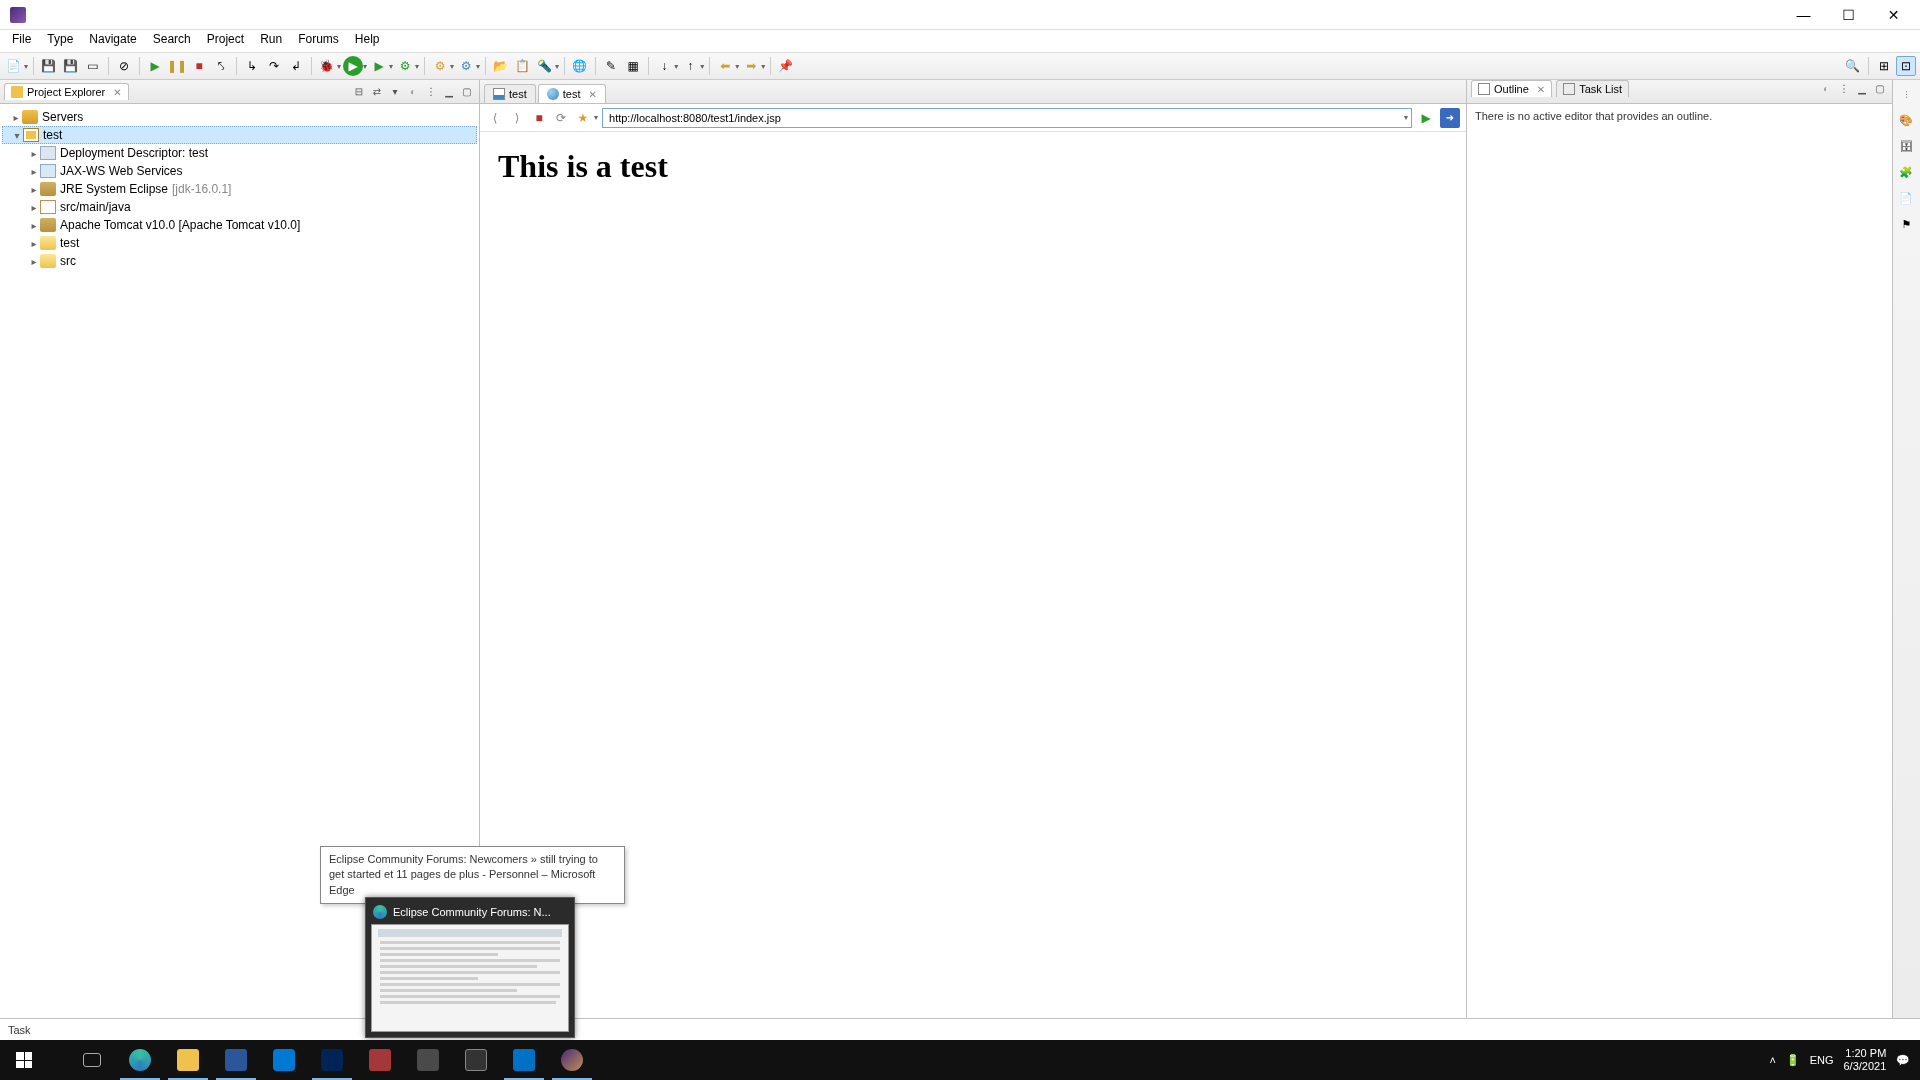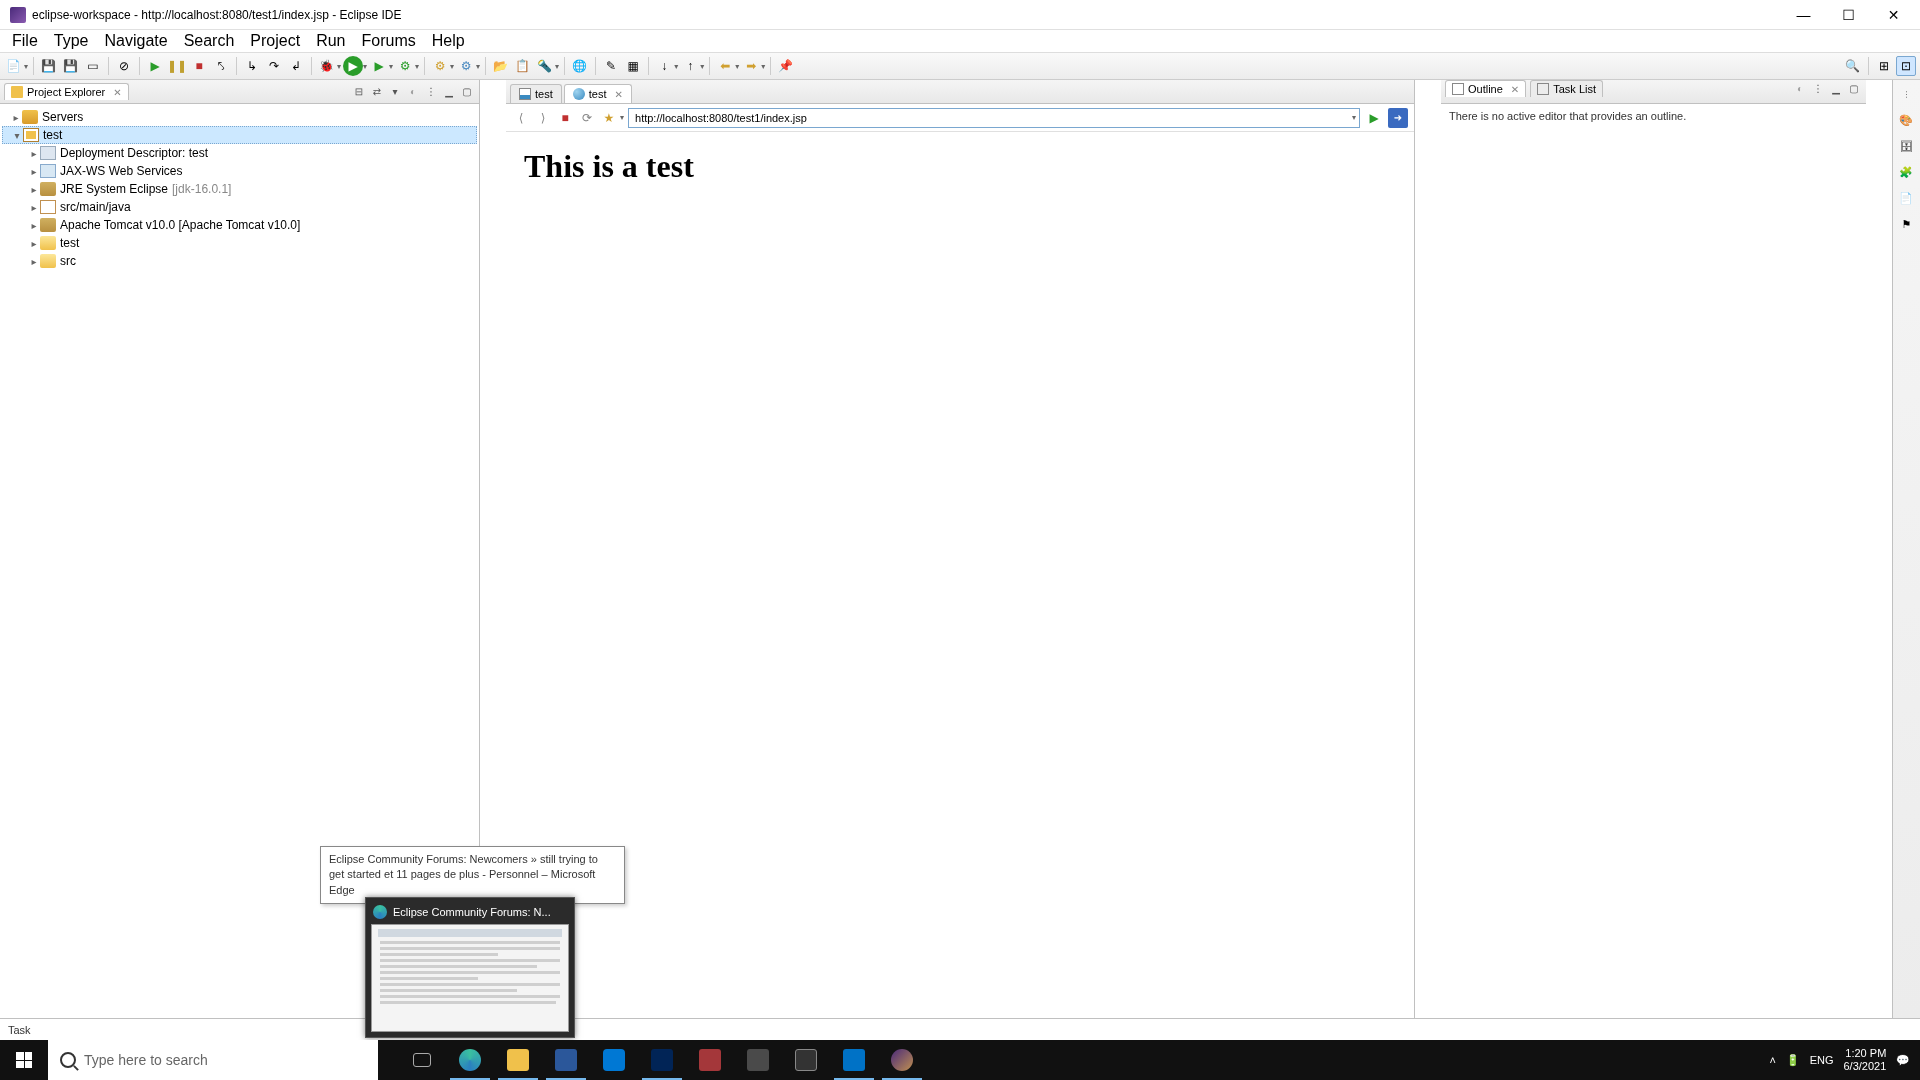"eclipse-workspace -" div.title { html: <div>eclipse-workspace - http://localhost:8080/test1/index.jsp - Eclipse IDE</div> -> none }
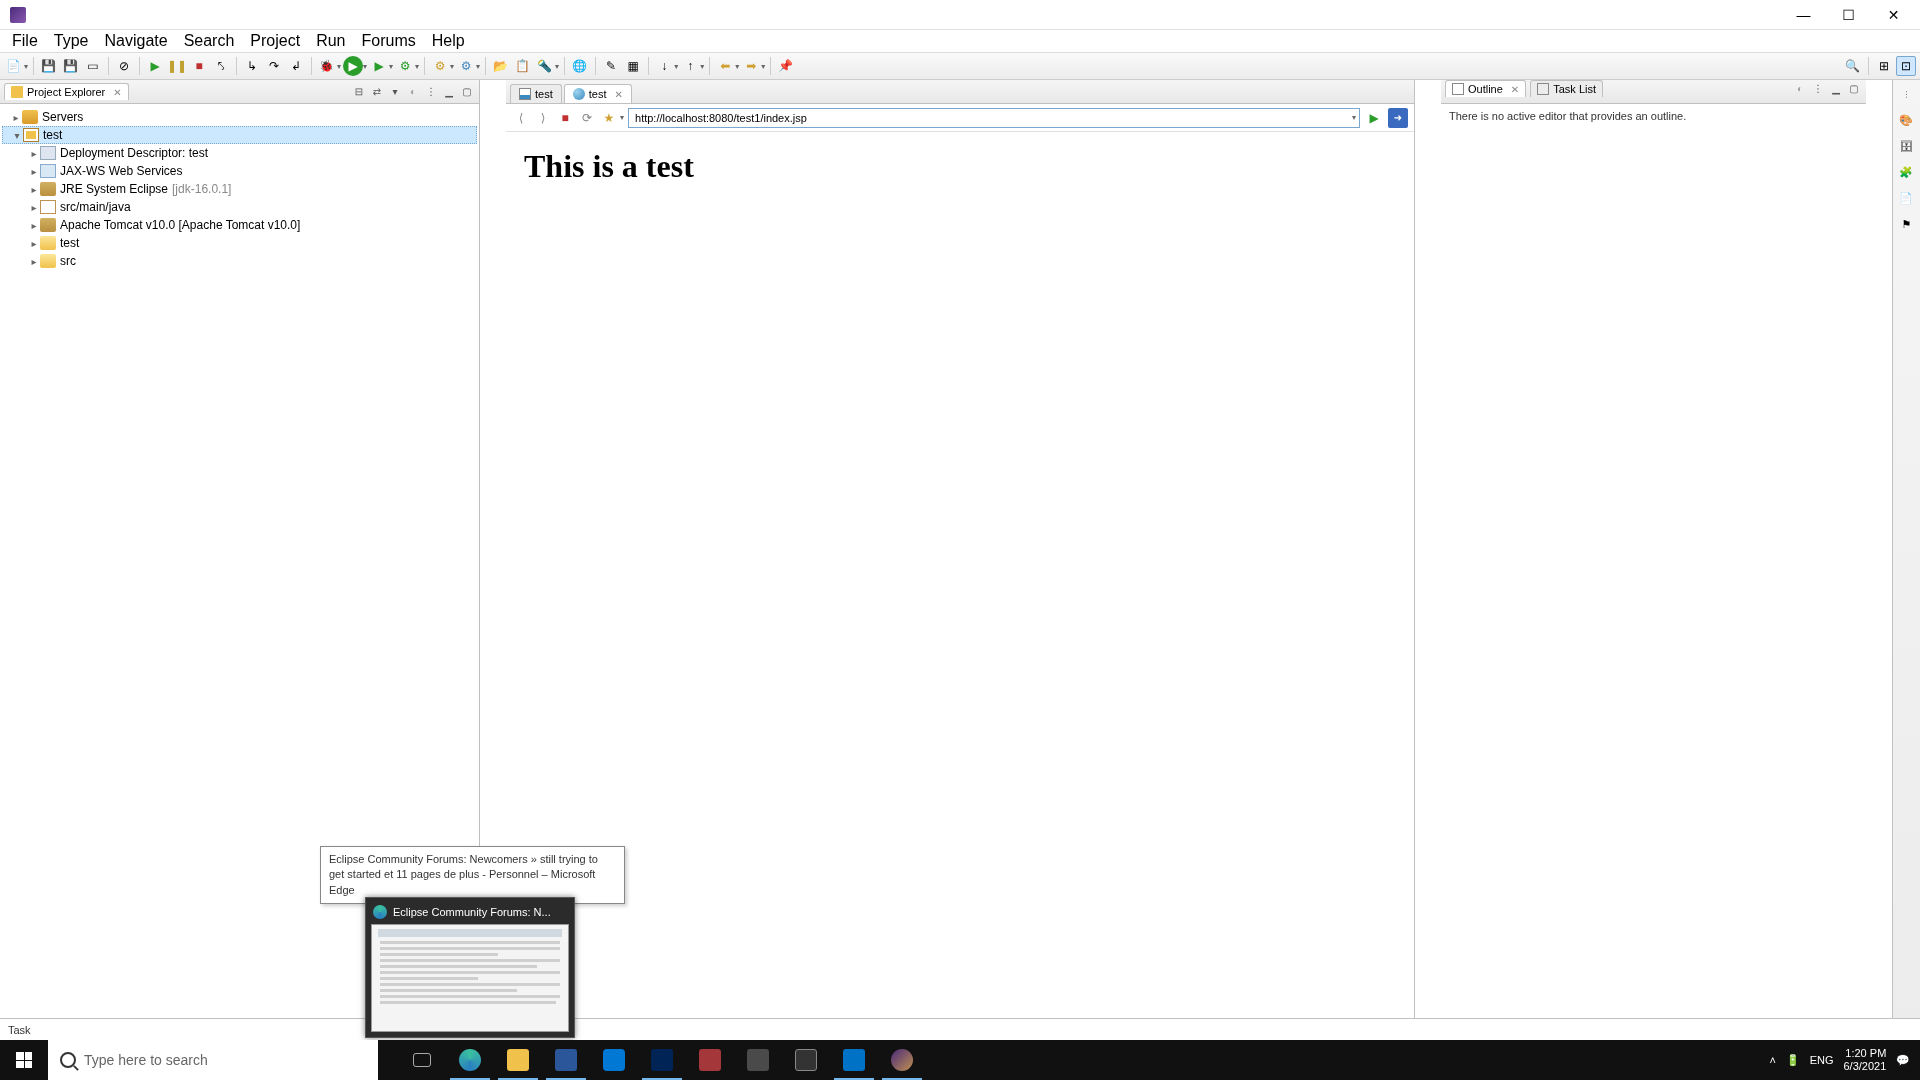"File" .menubar { align-items: flex-end -> flex-start; font-size: 16px -> 12px }
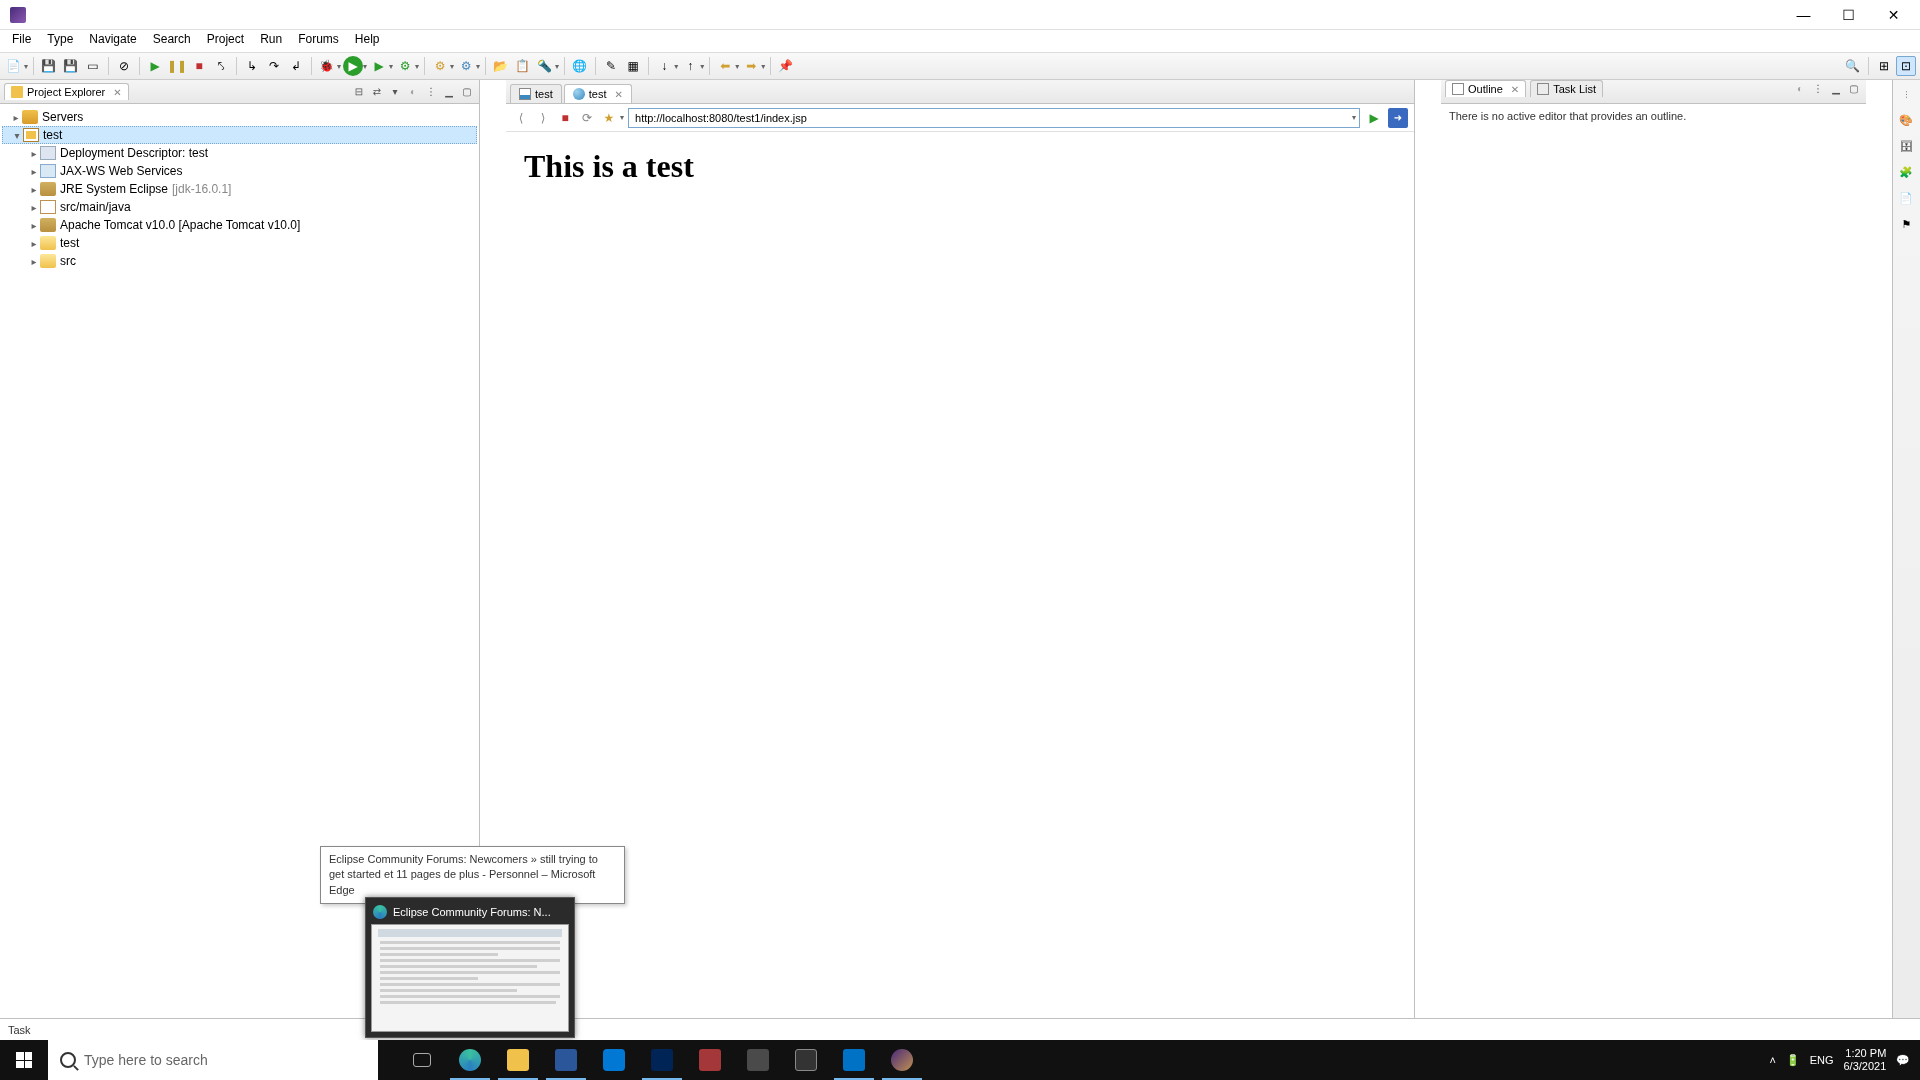"Project Explorer" .main { gap: 26px -> none }
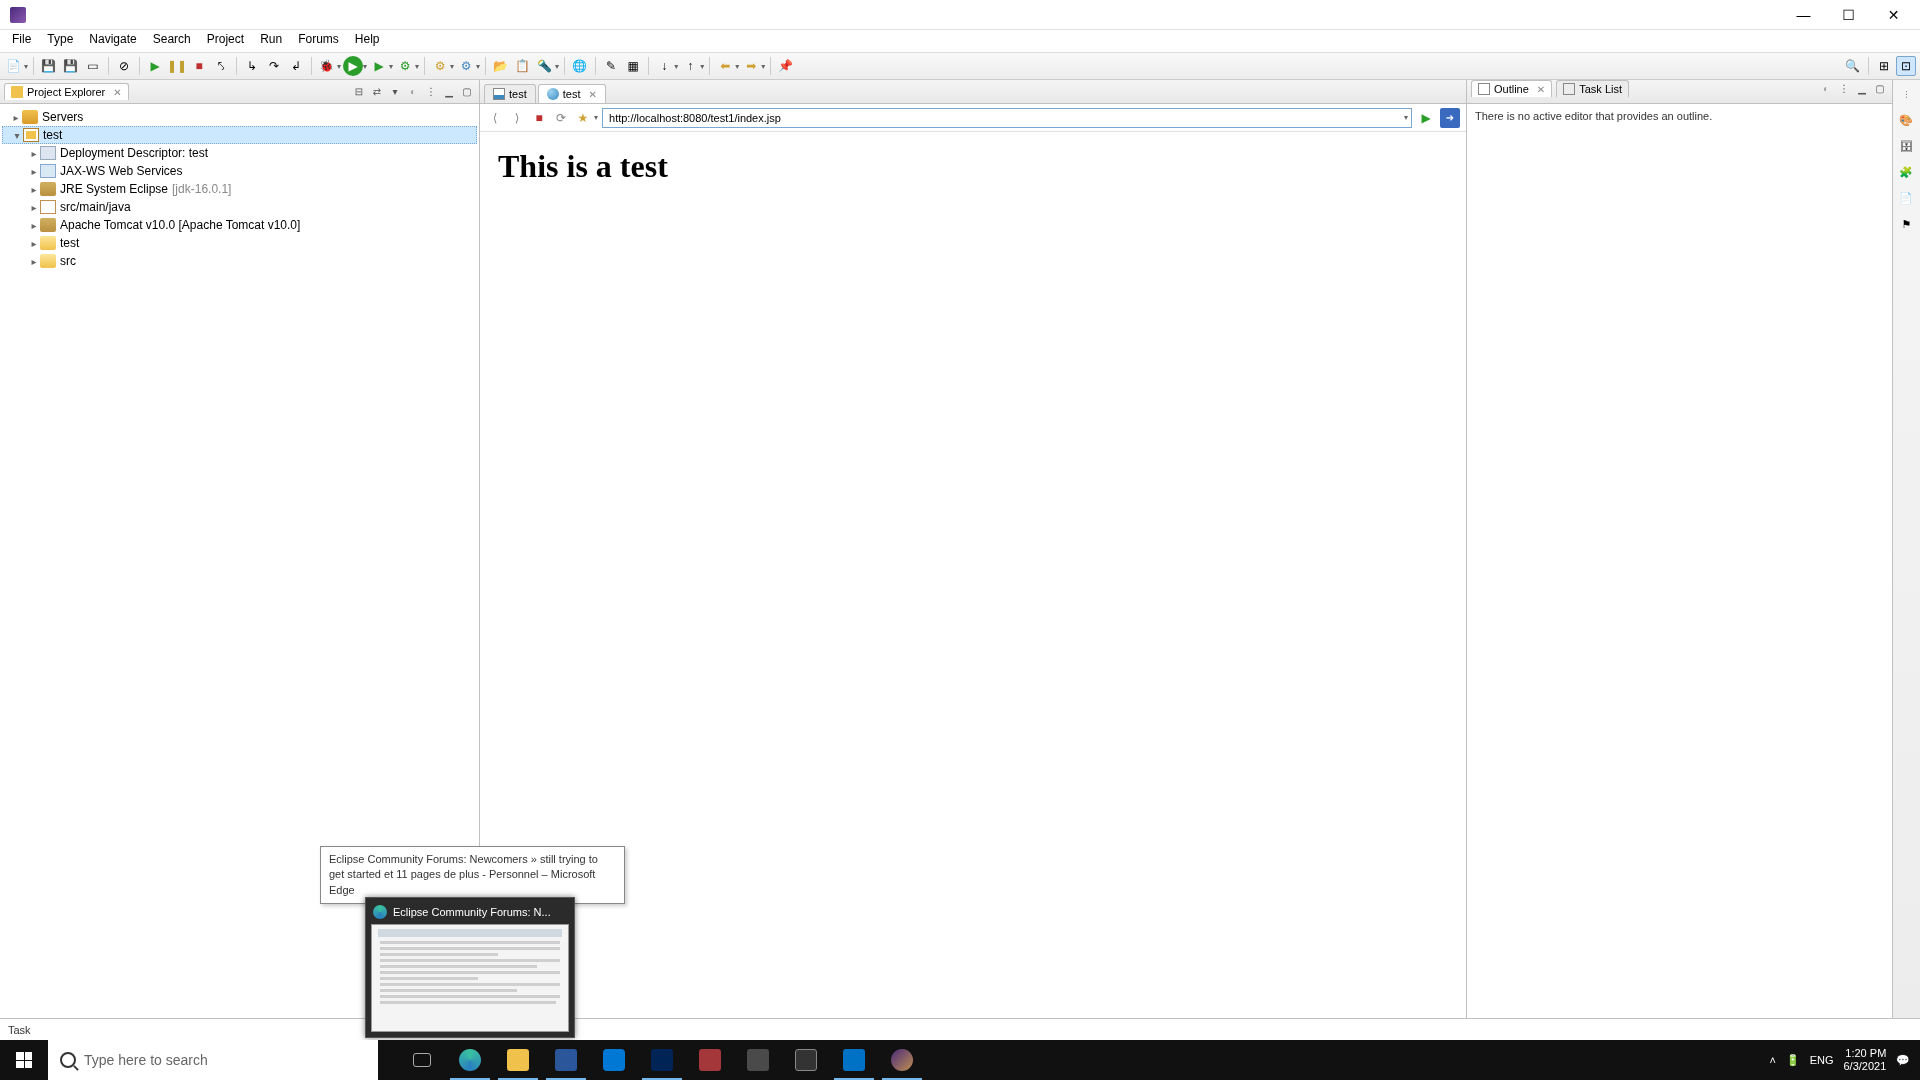"Type here to search" div.search-box { html: <div> <span></span> <span>Type here to search</span> </div> -> none }
